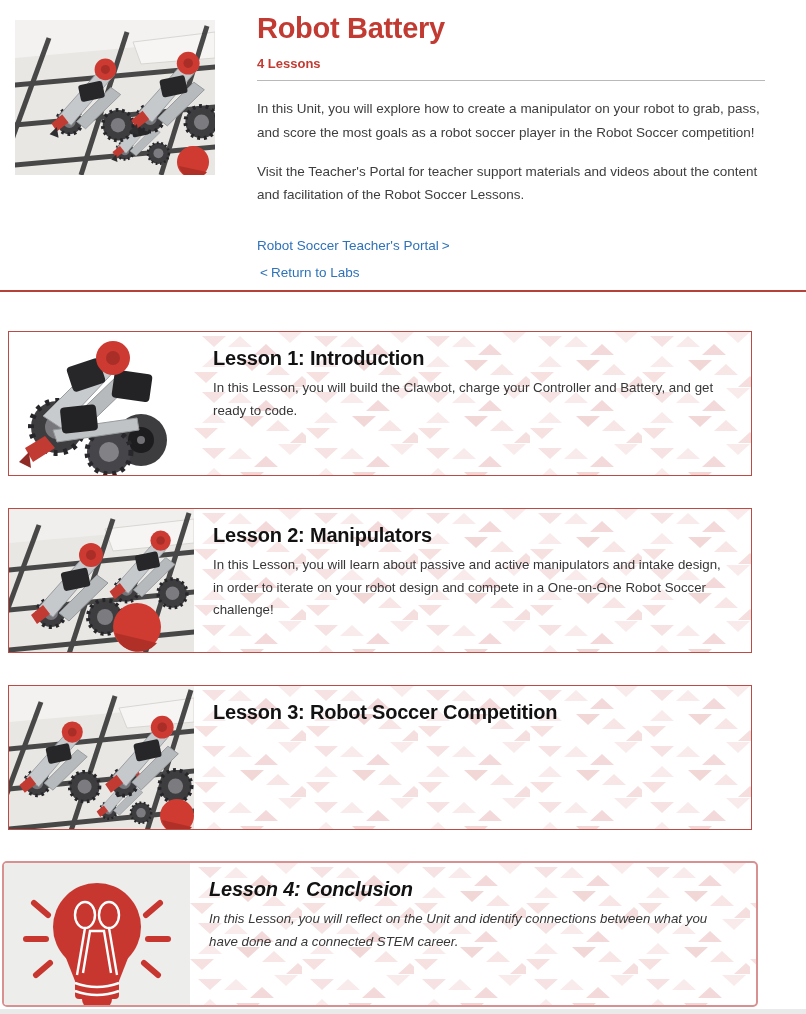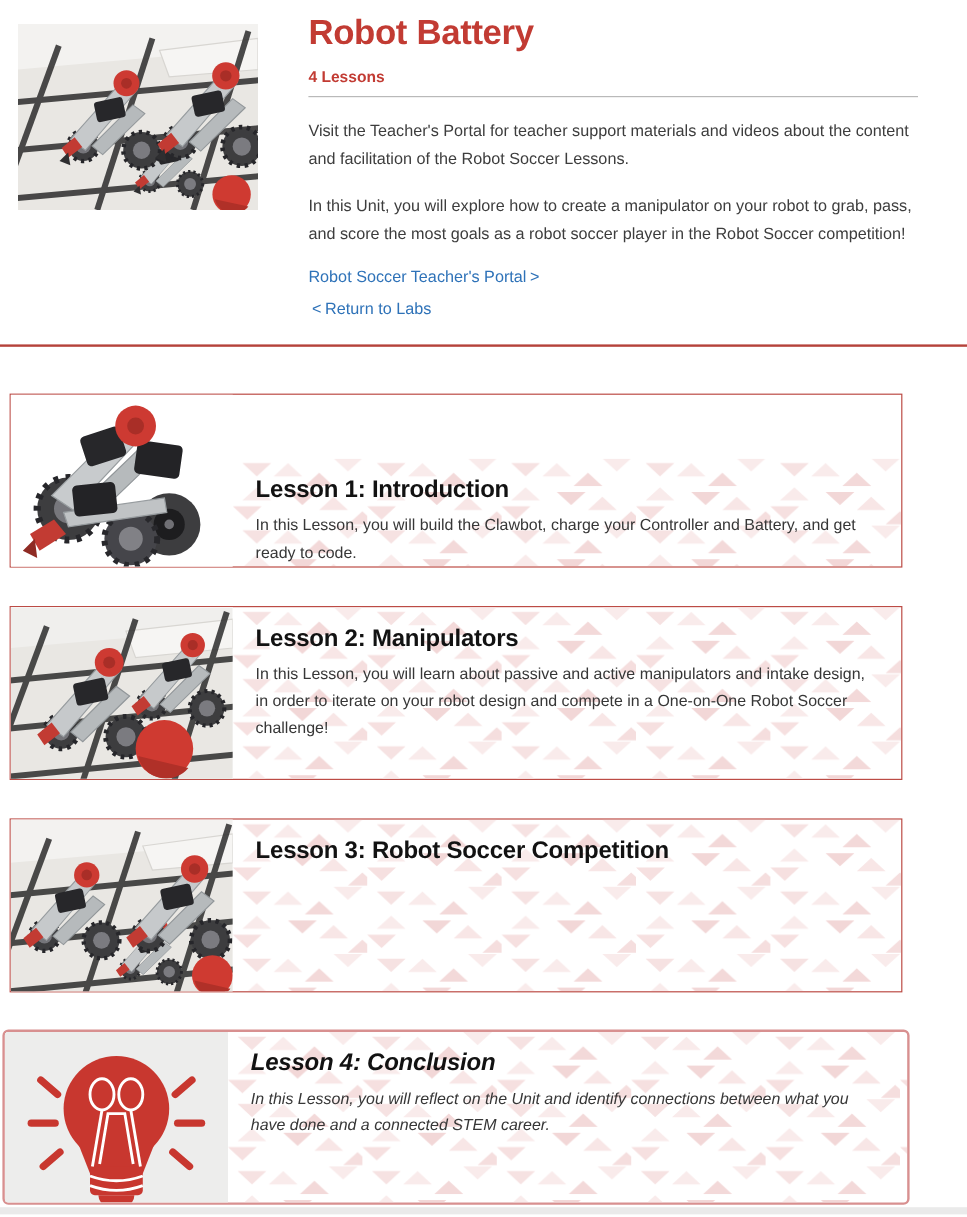"Visit the Teacher's Portal for" p { order: before "In this Unit, you will" -> after "In this Unit, you will" }
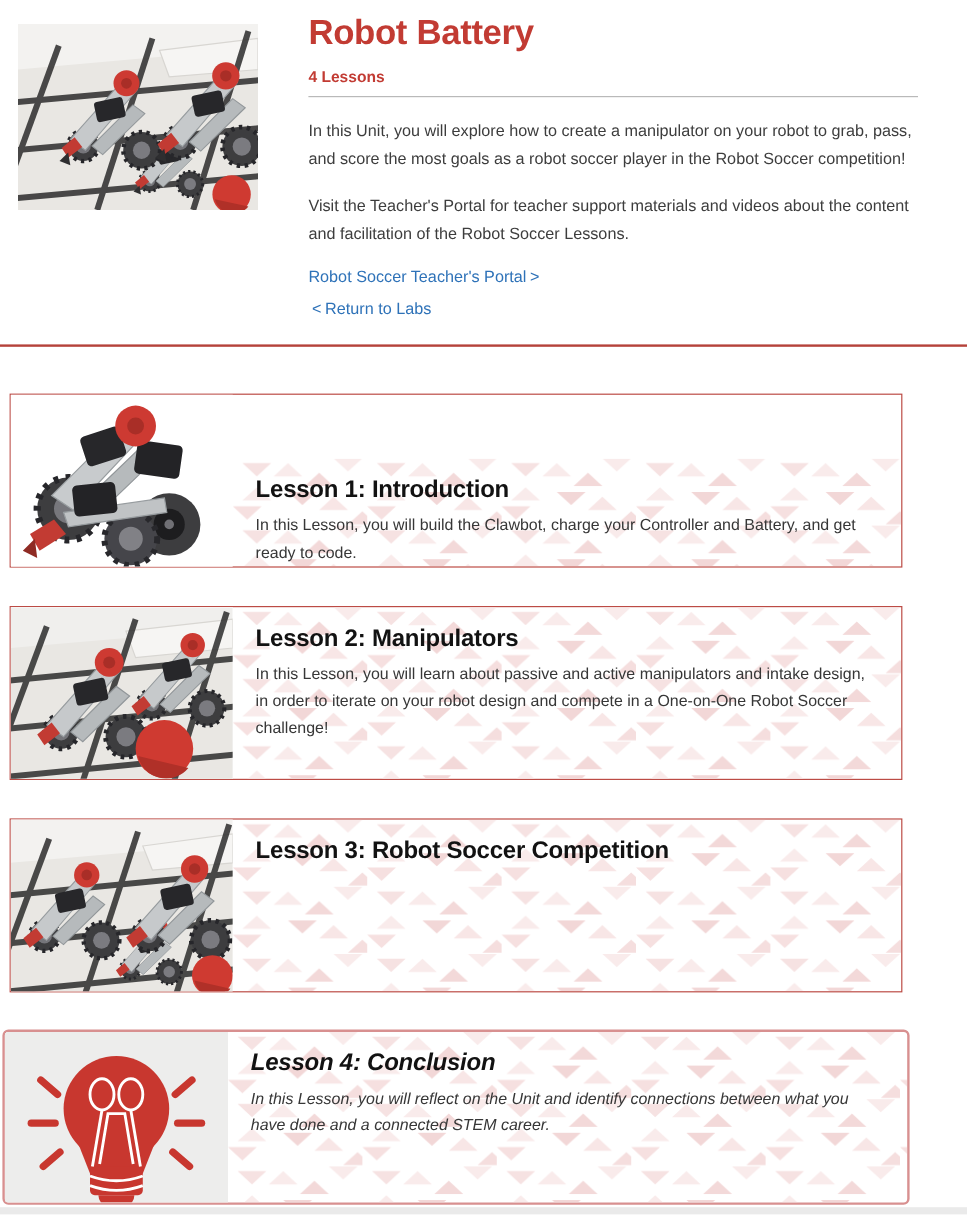"Robot Soccer Teacher's Portal >" .link-row { margin-top: 17px -> 32px }
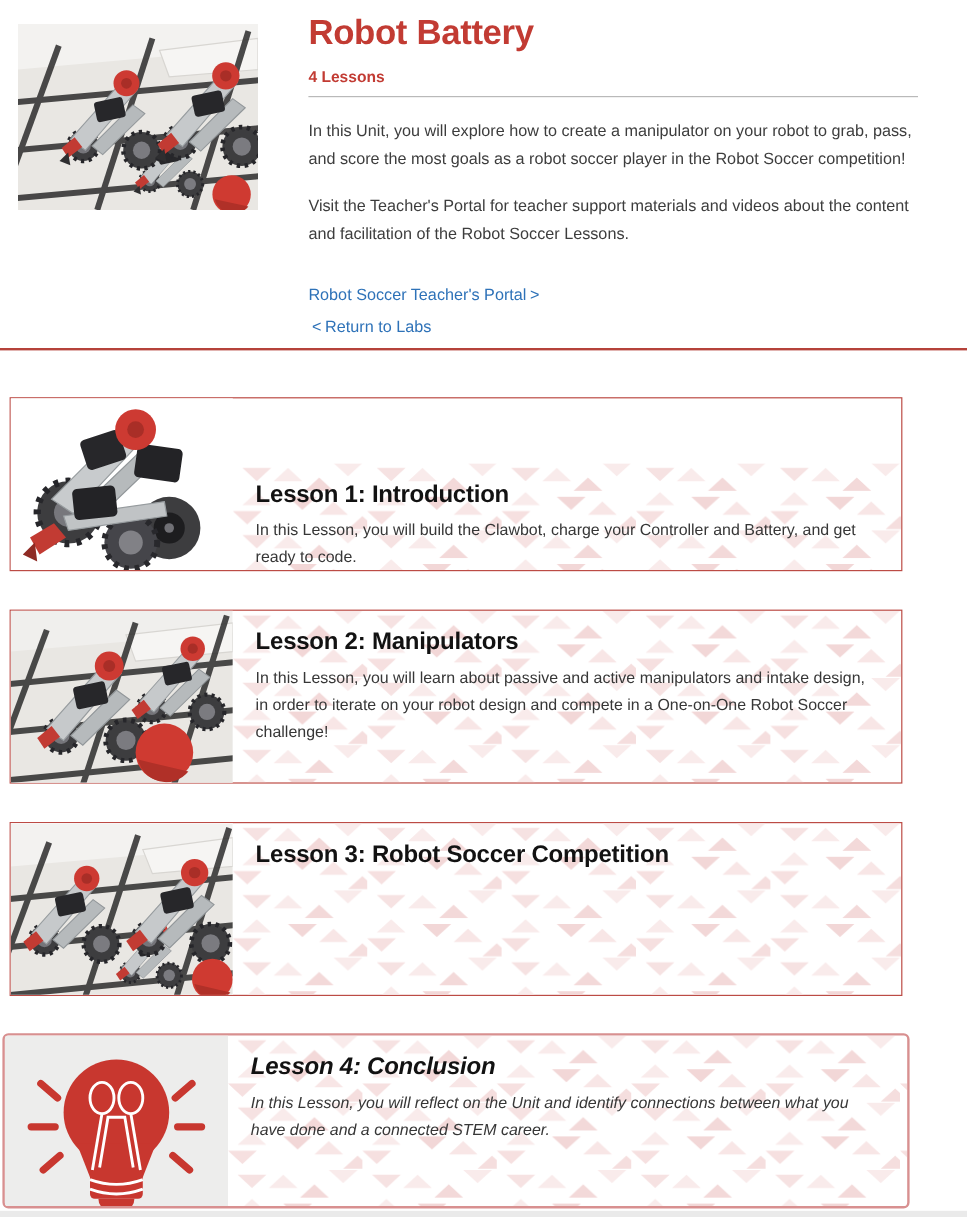"Lesson 1: Introduction" .card.first { align-items: flex-end -> none }
